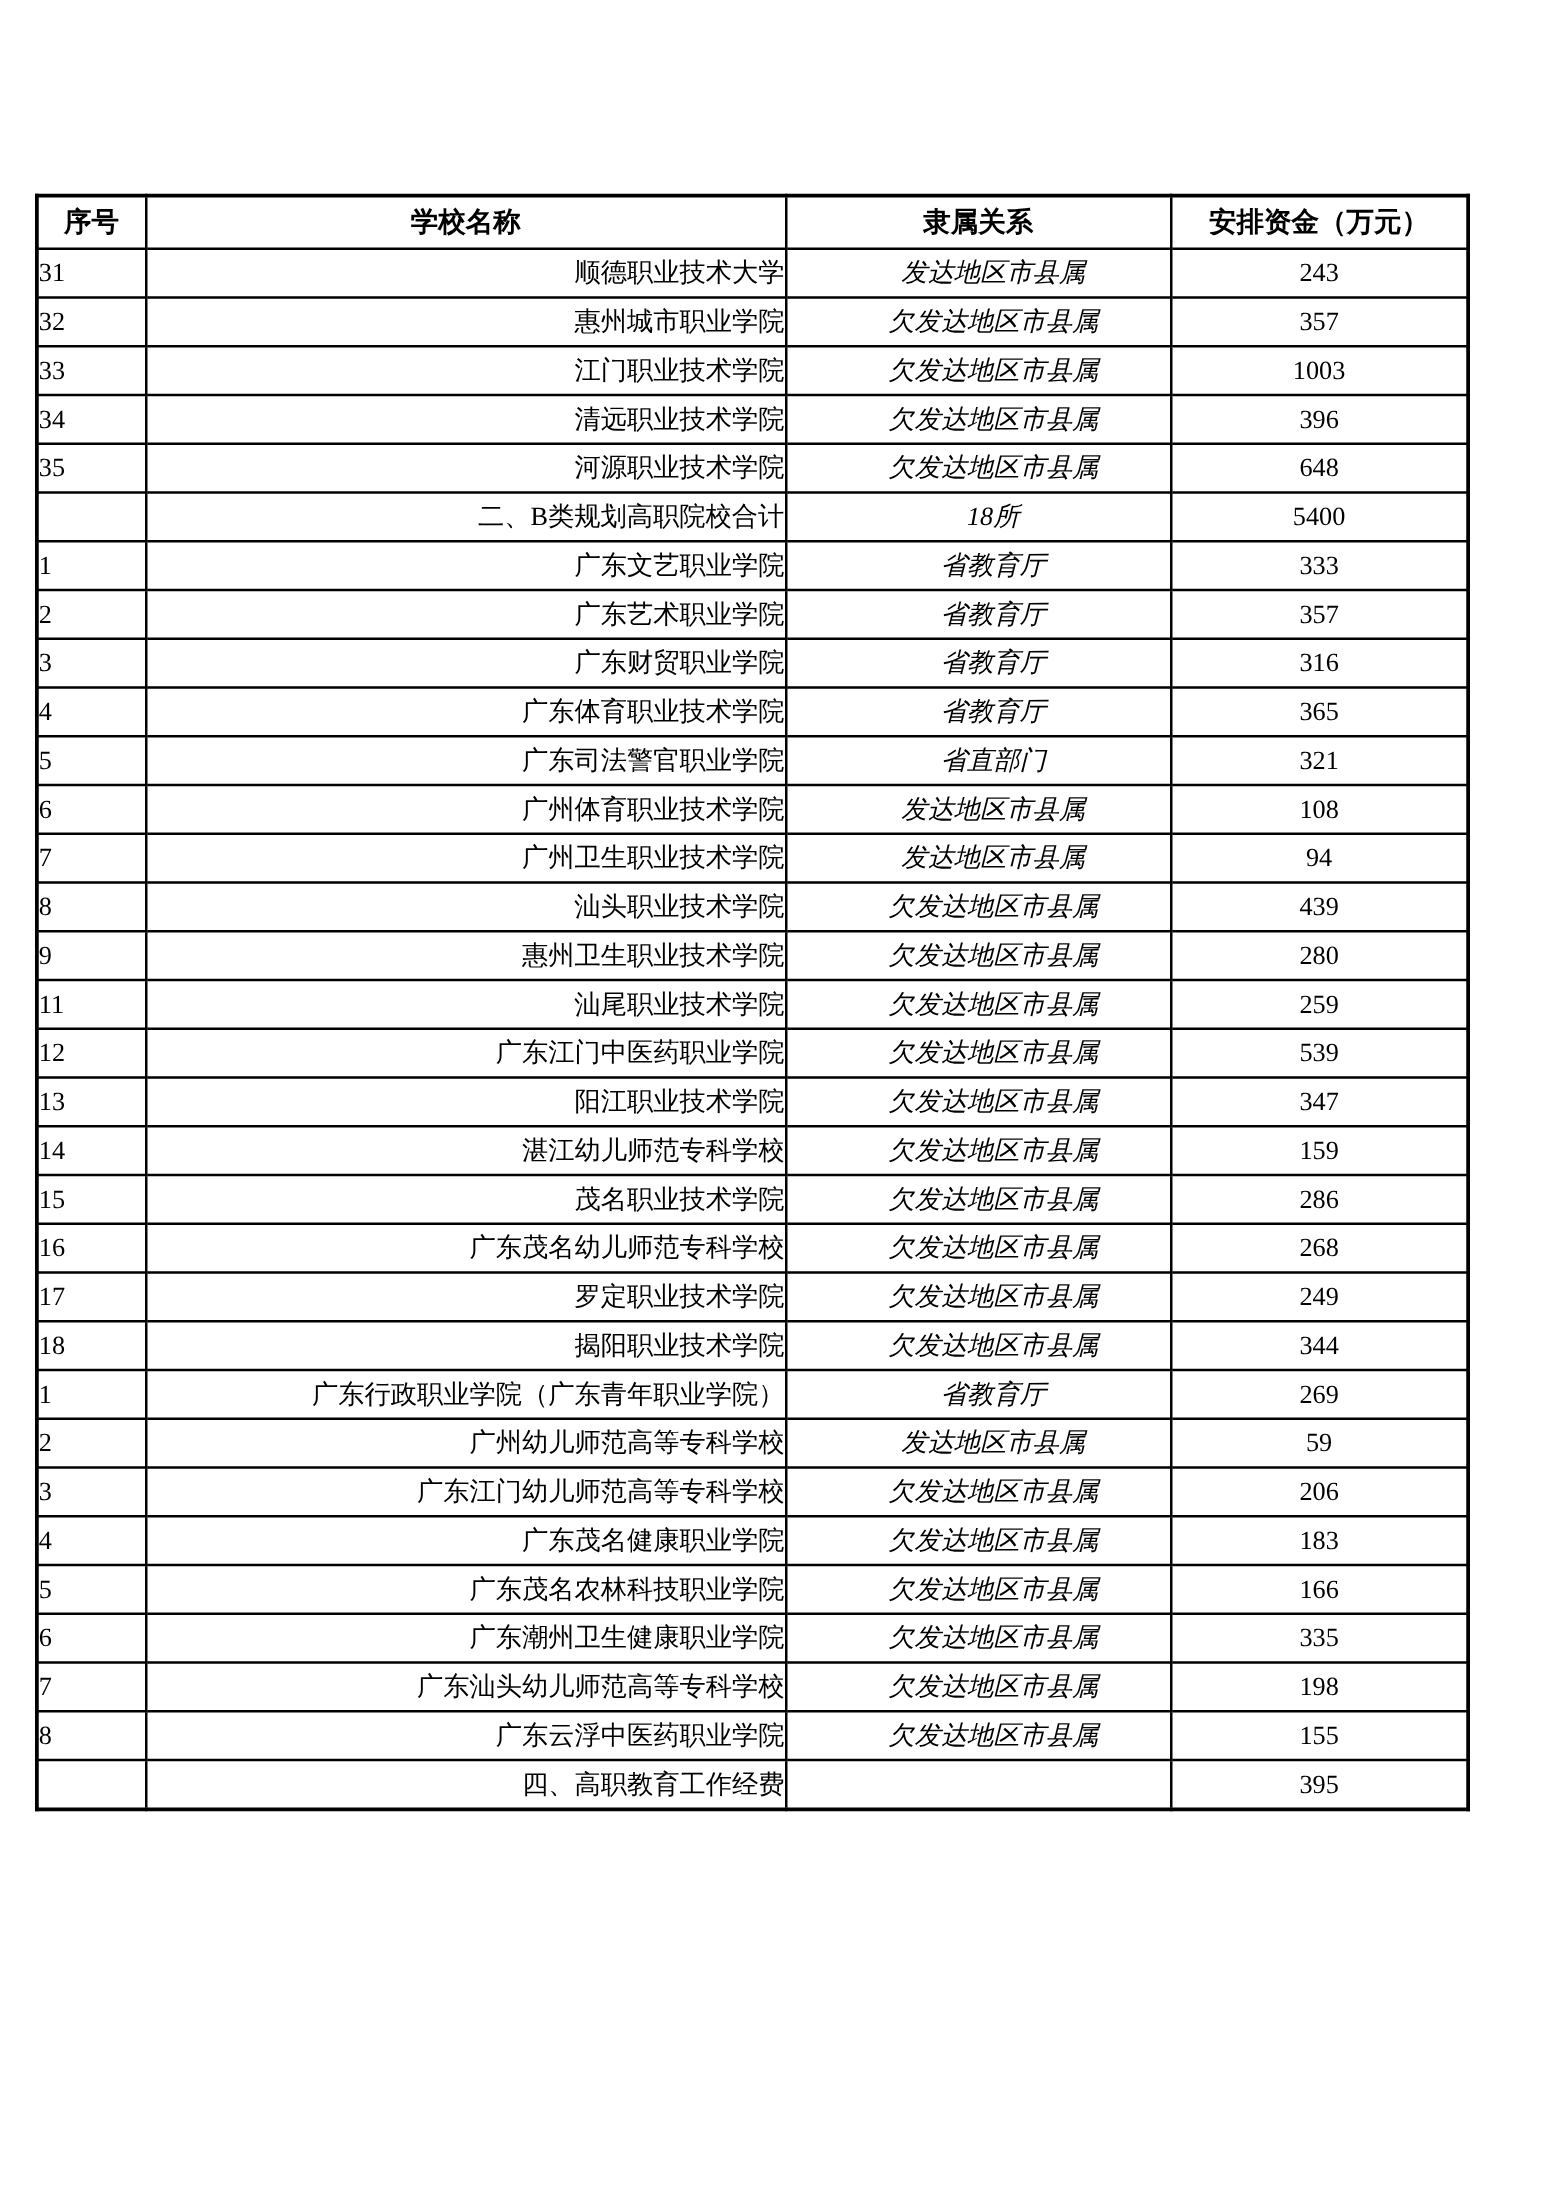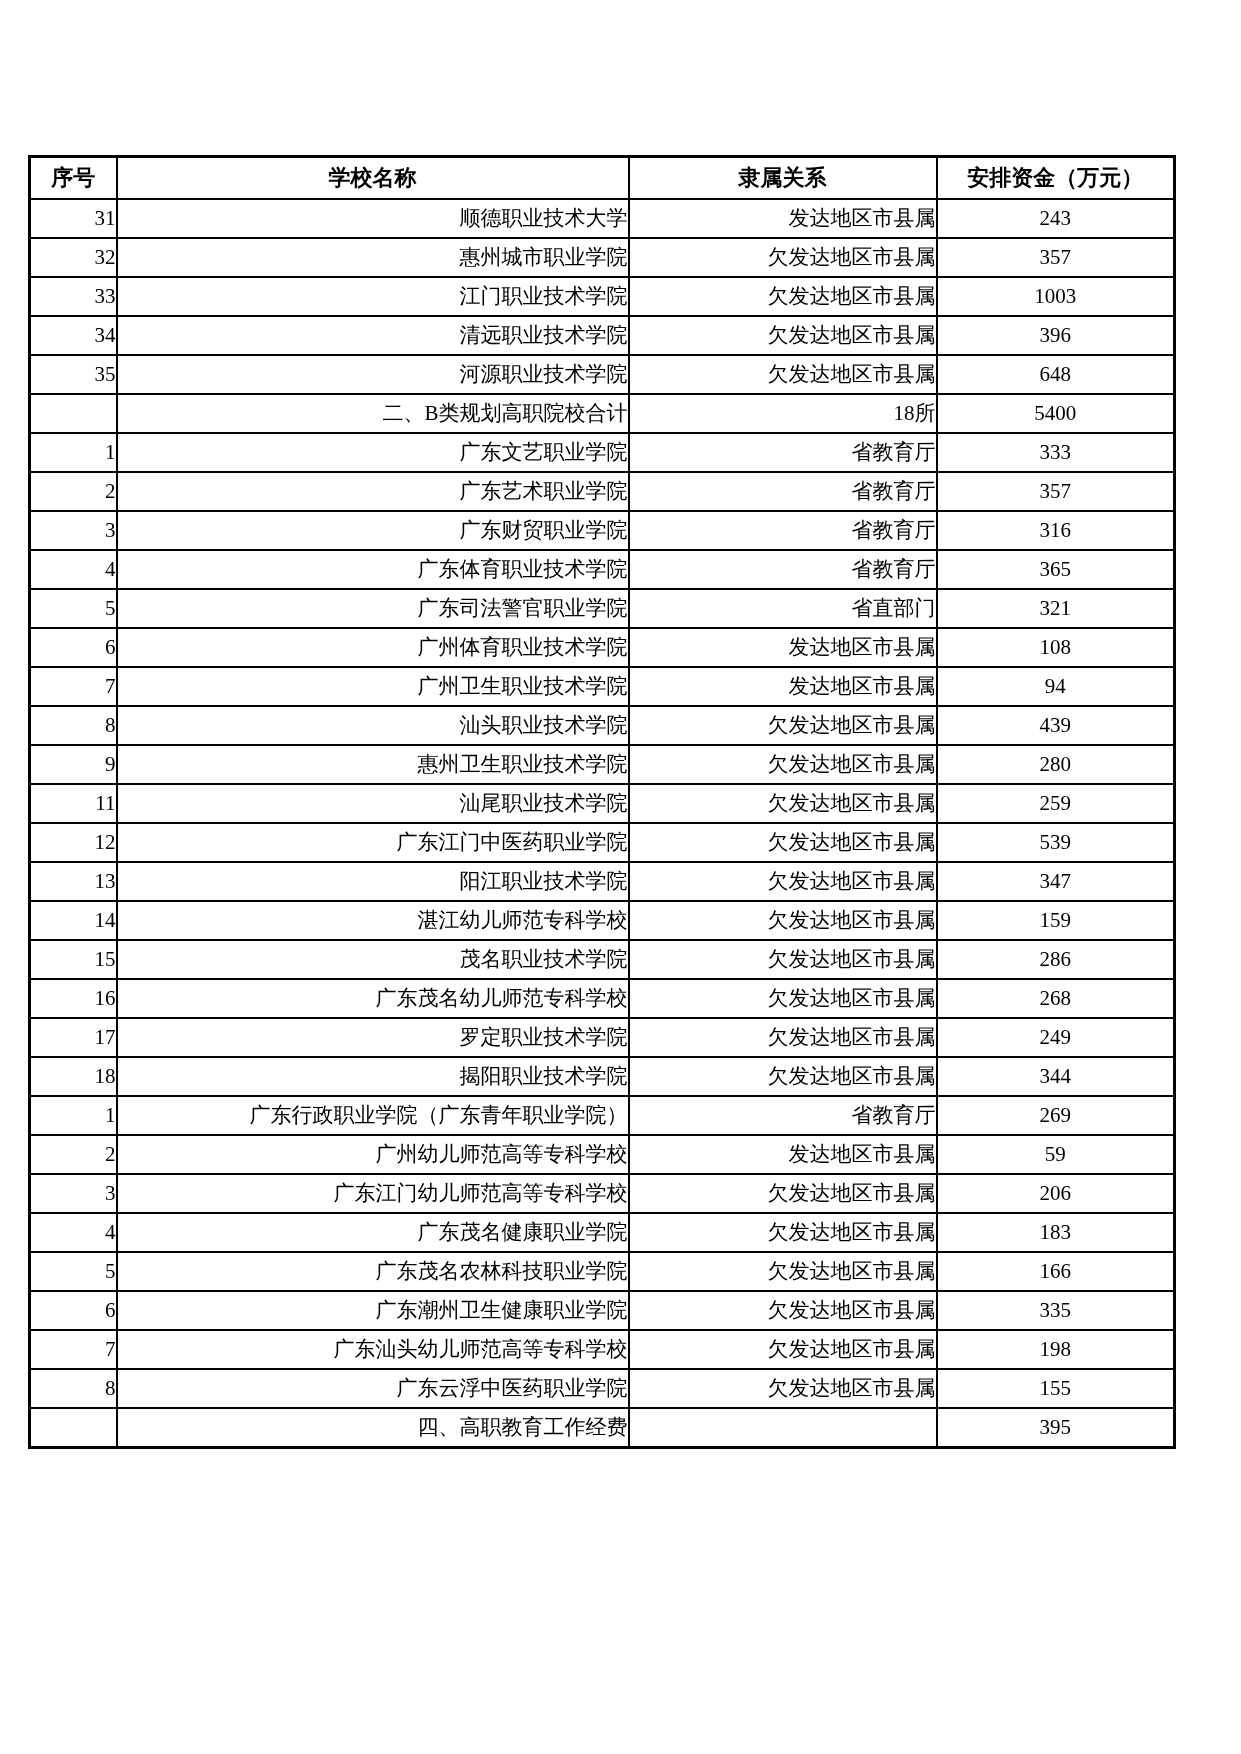"31" table.alloc td.no { text-align: right -> left }
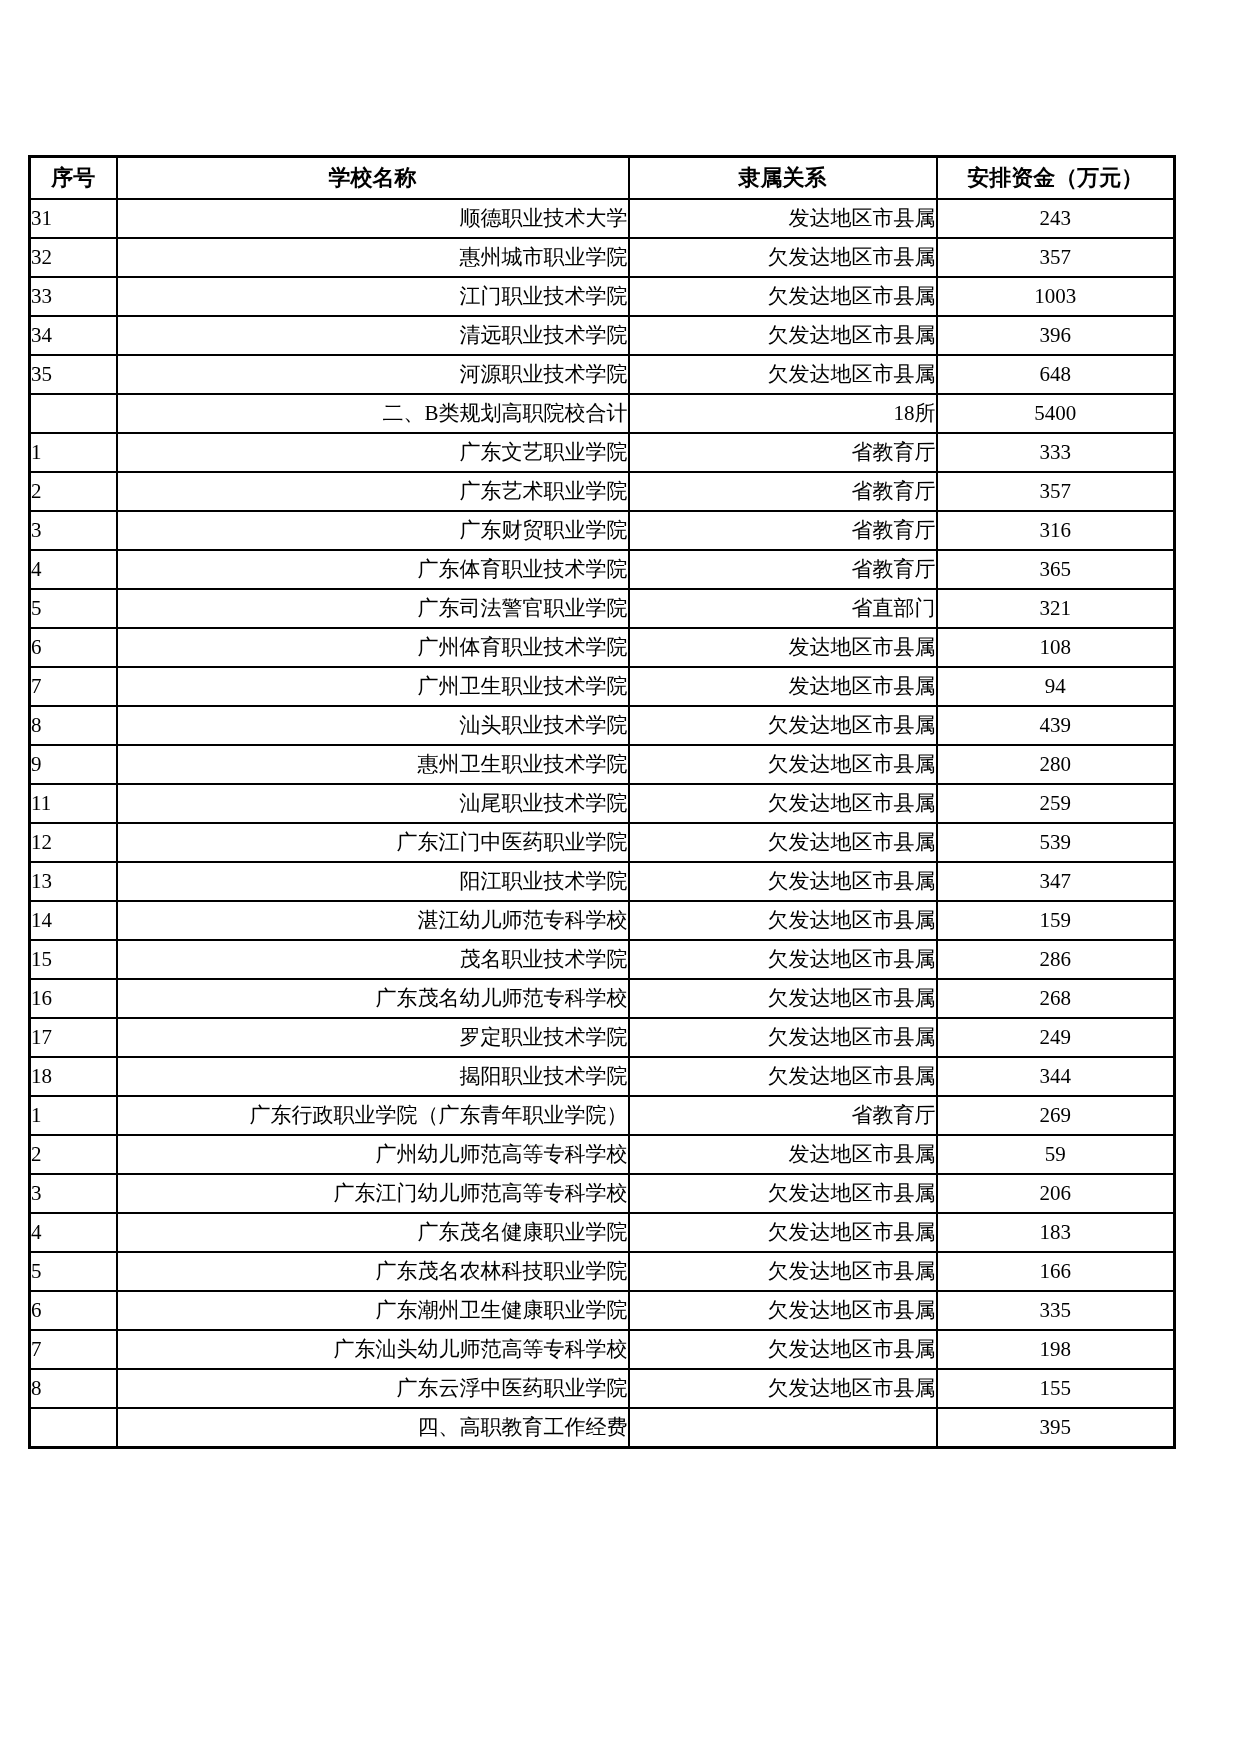"发达地区市县属" table.alloc td.affiliation { font-style: none -> italic; text-align: right -> center }
